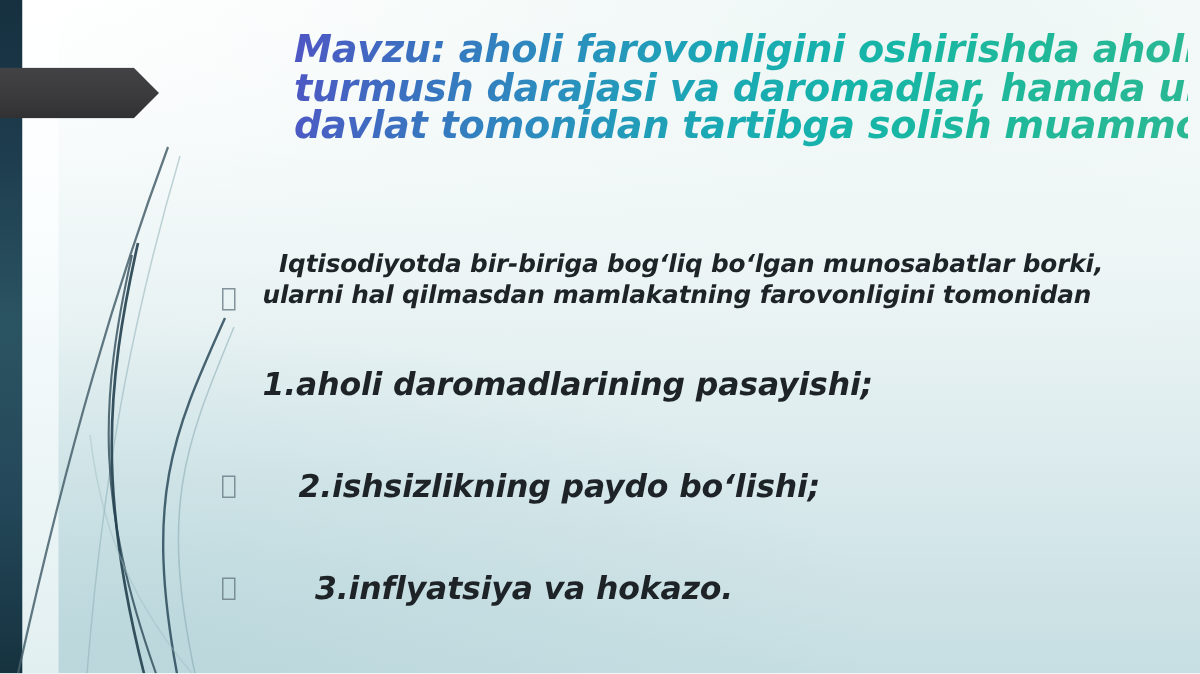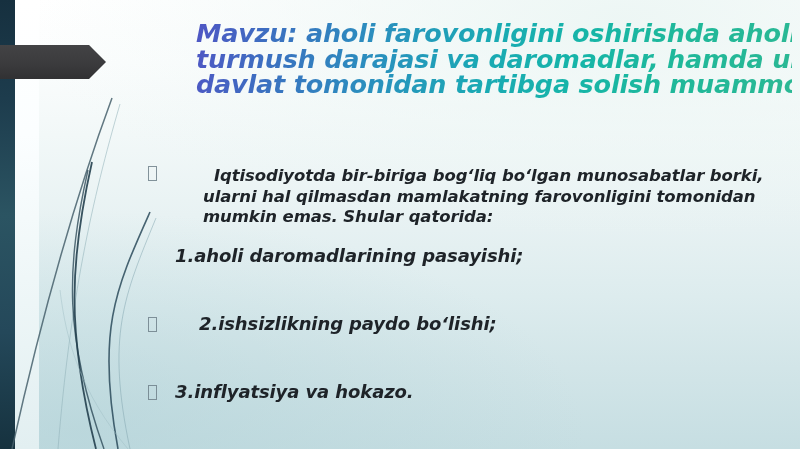"Iqtisodiyotda bir-biriga bog‘liq bo‘lgan" .para-row { align-items: flex-start -> flex-end; gap: 28px -> none }
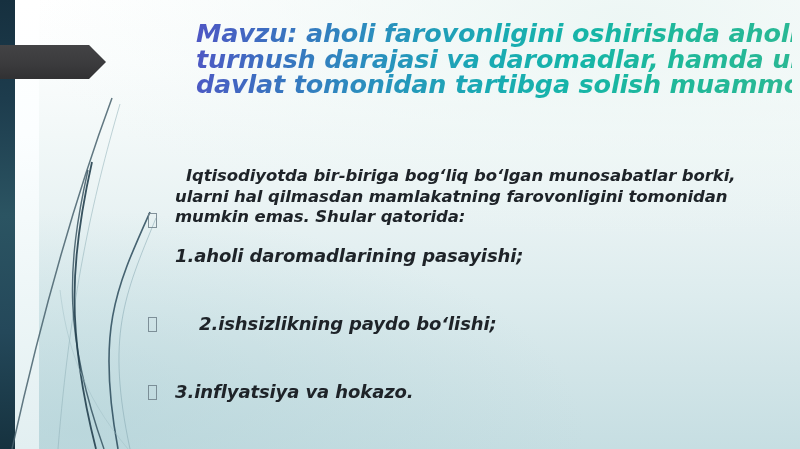"mumkin emas. Shular qatorida:" div { html: <div>mumkin emas. Shular qatorida:</div> -> none }
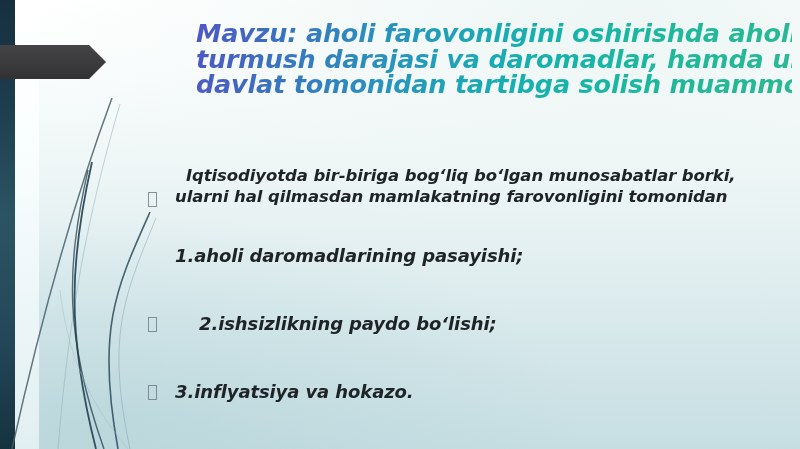"1.aholi daromadlarining pasayishi;" .list-item .label { font-size: 18px -> 21px }
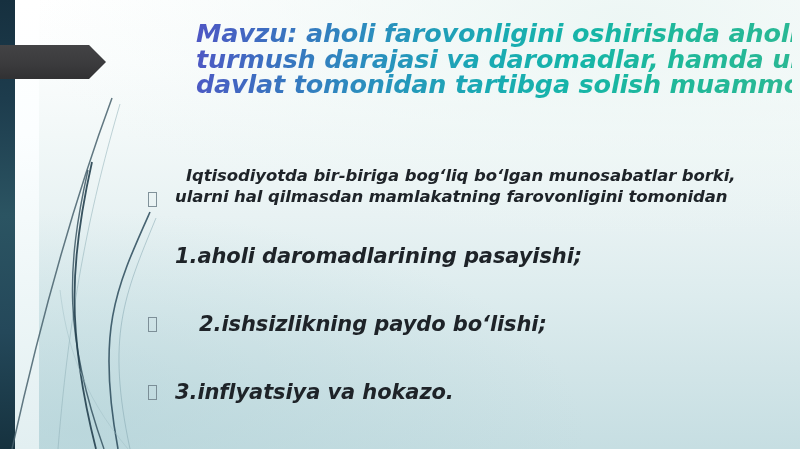"3.inflyatsiya va hokazo." #item3 { gap: none -> 35px }
